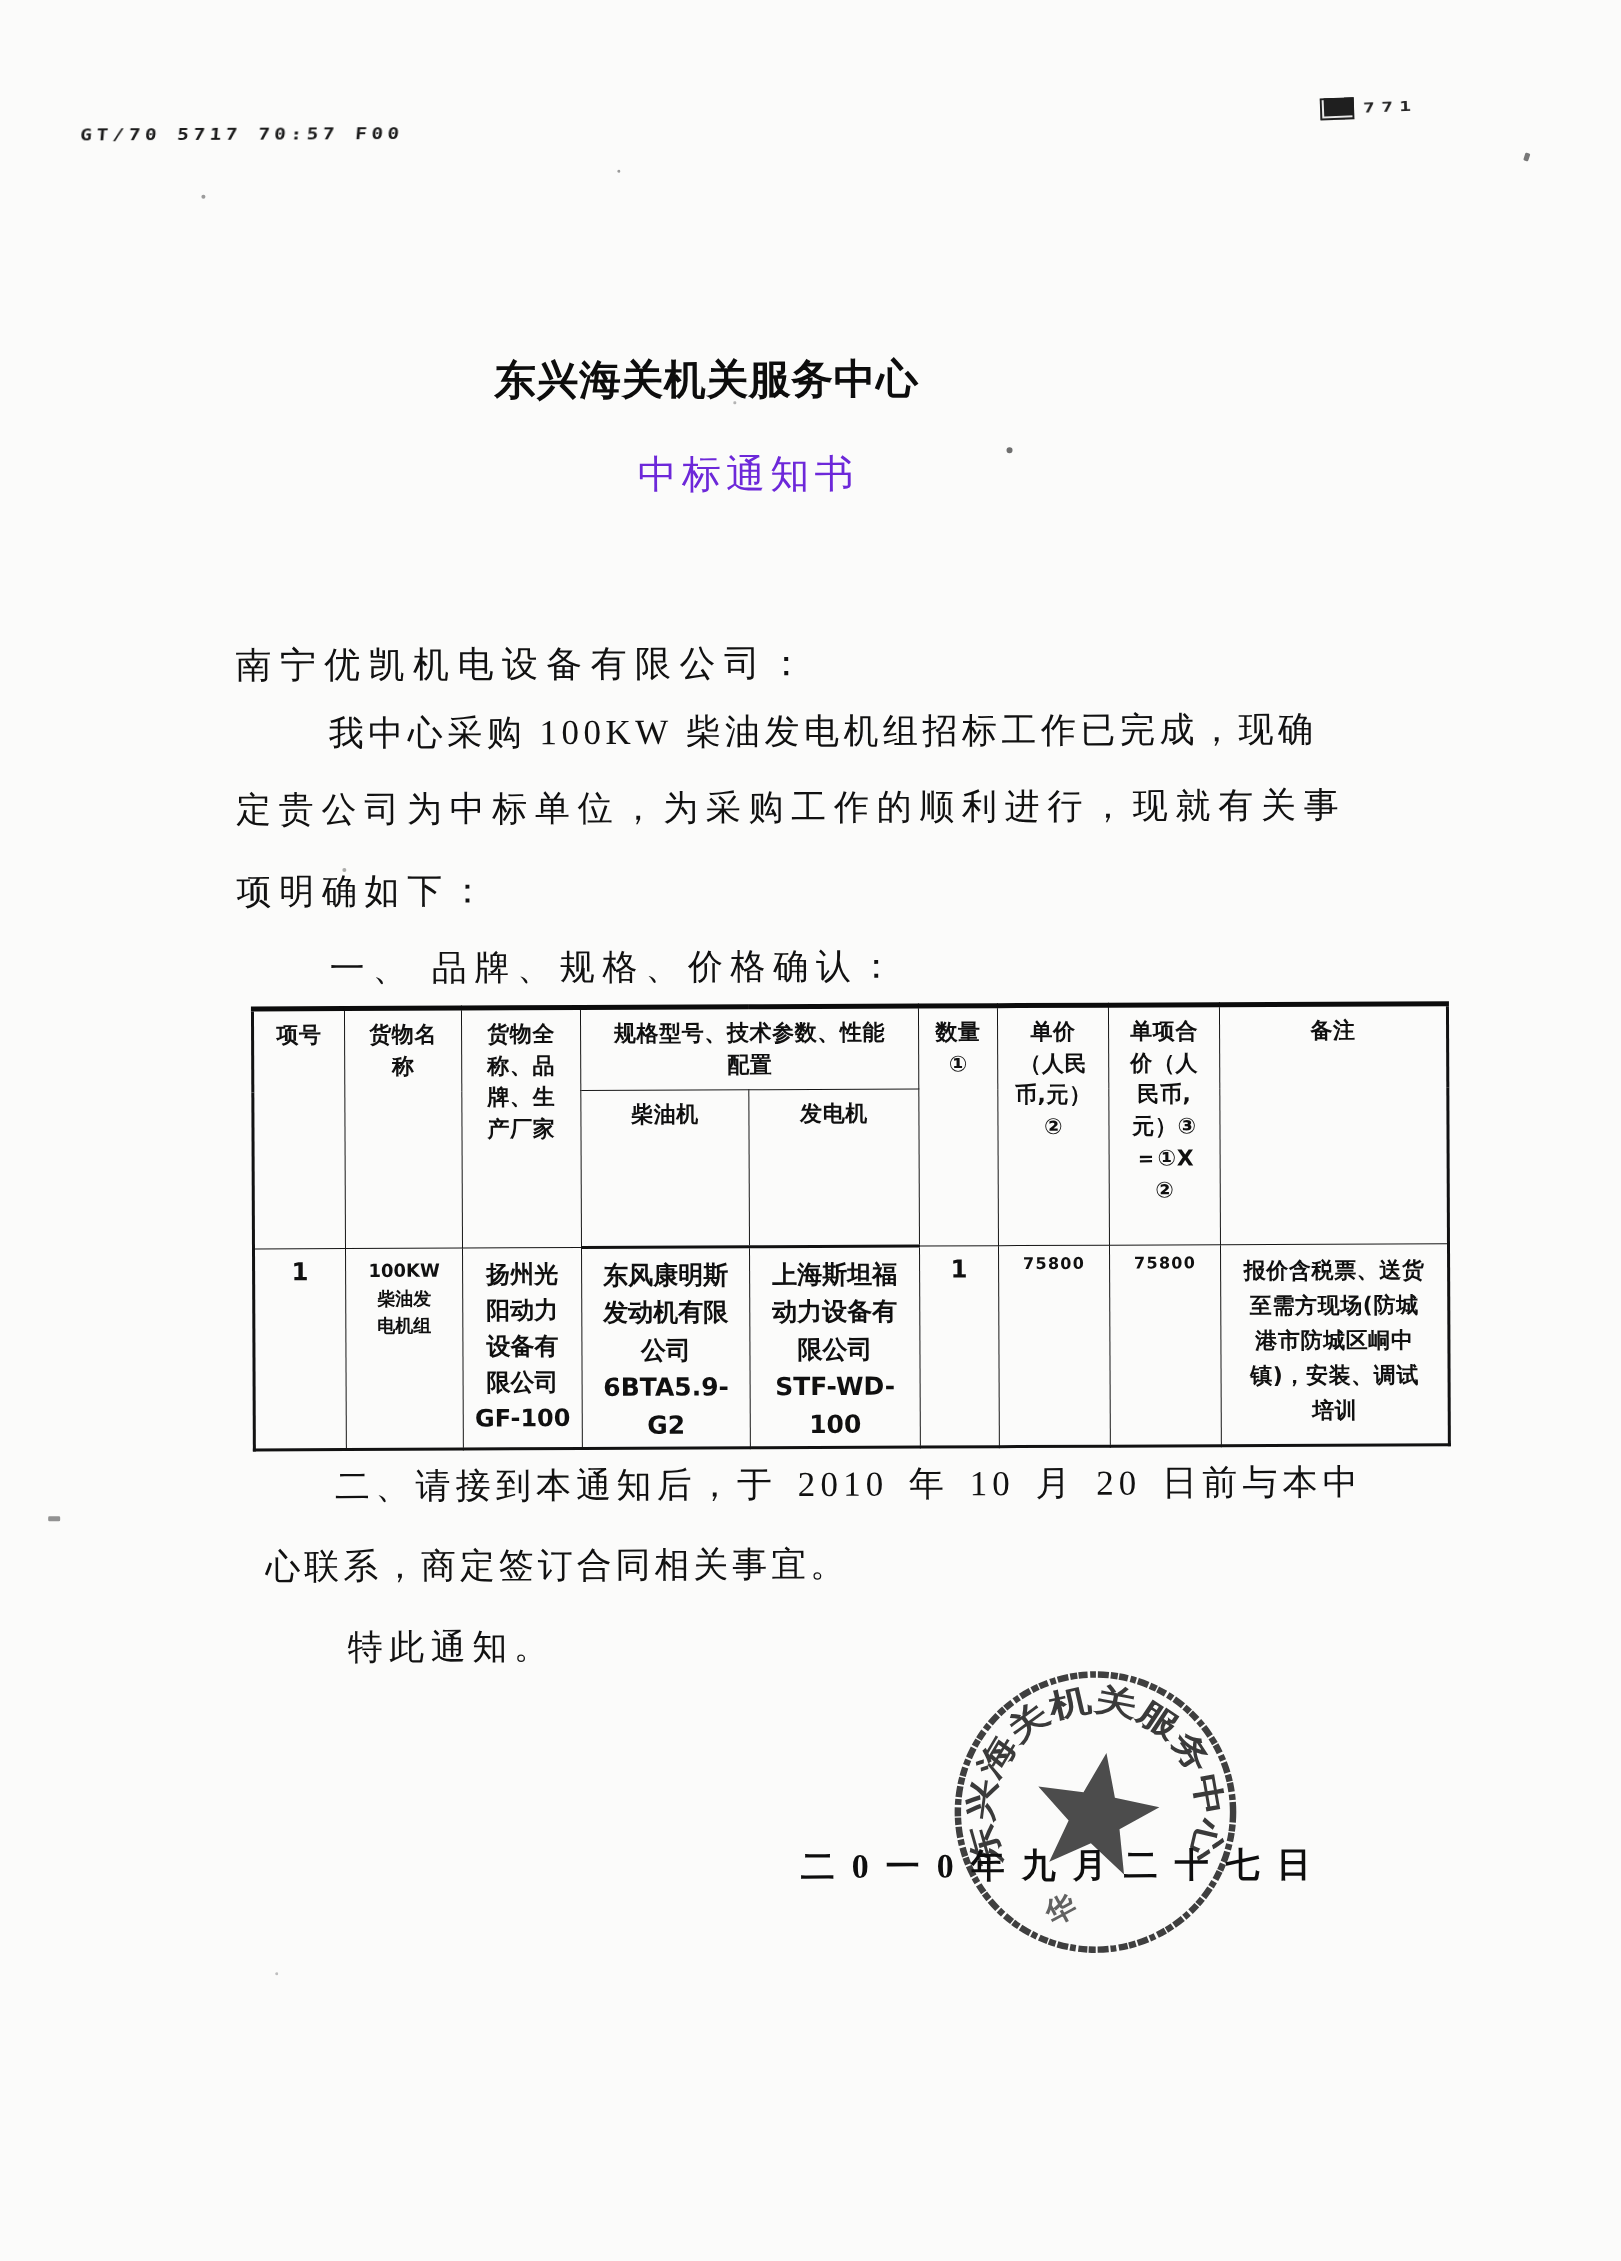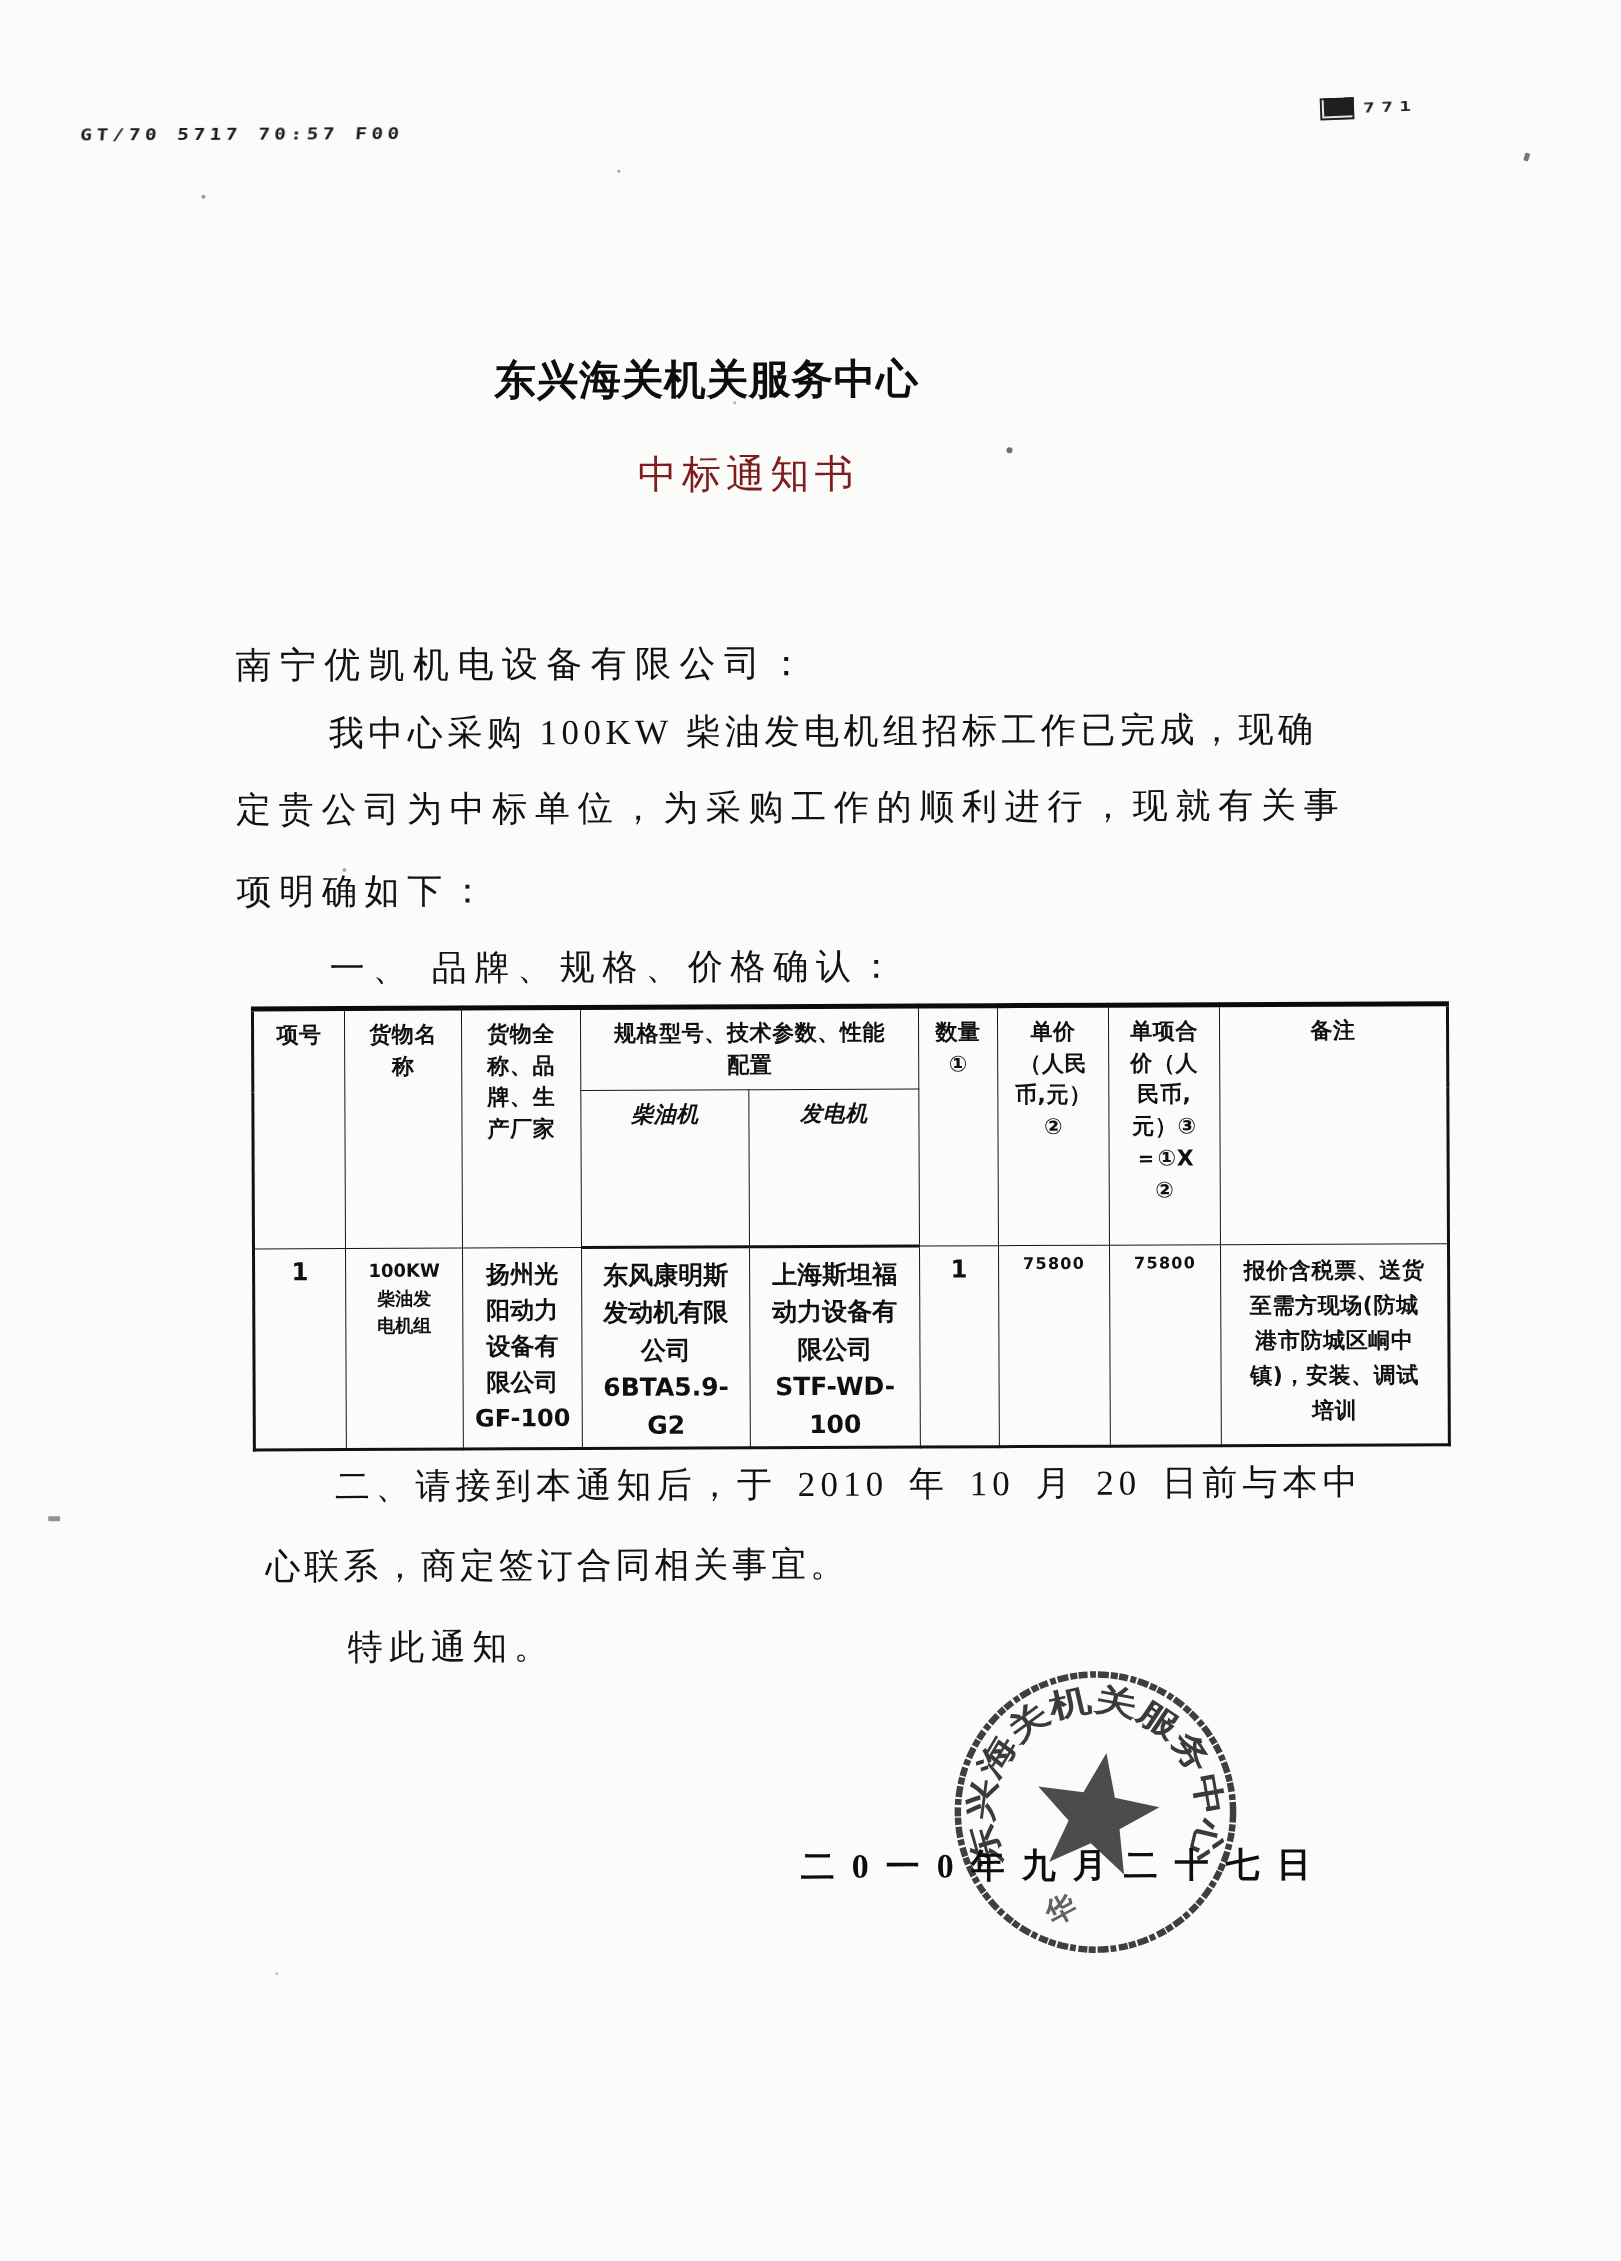"中标通知书" .subtitle { color: #7f1d1d -> #6d28d9 }
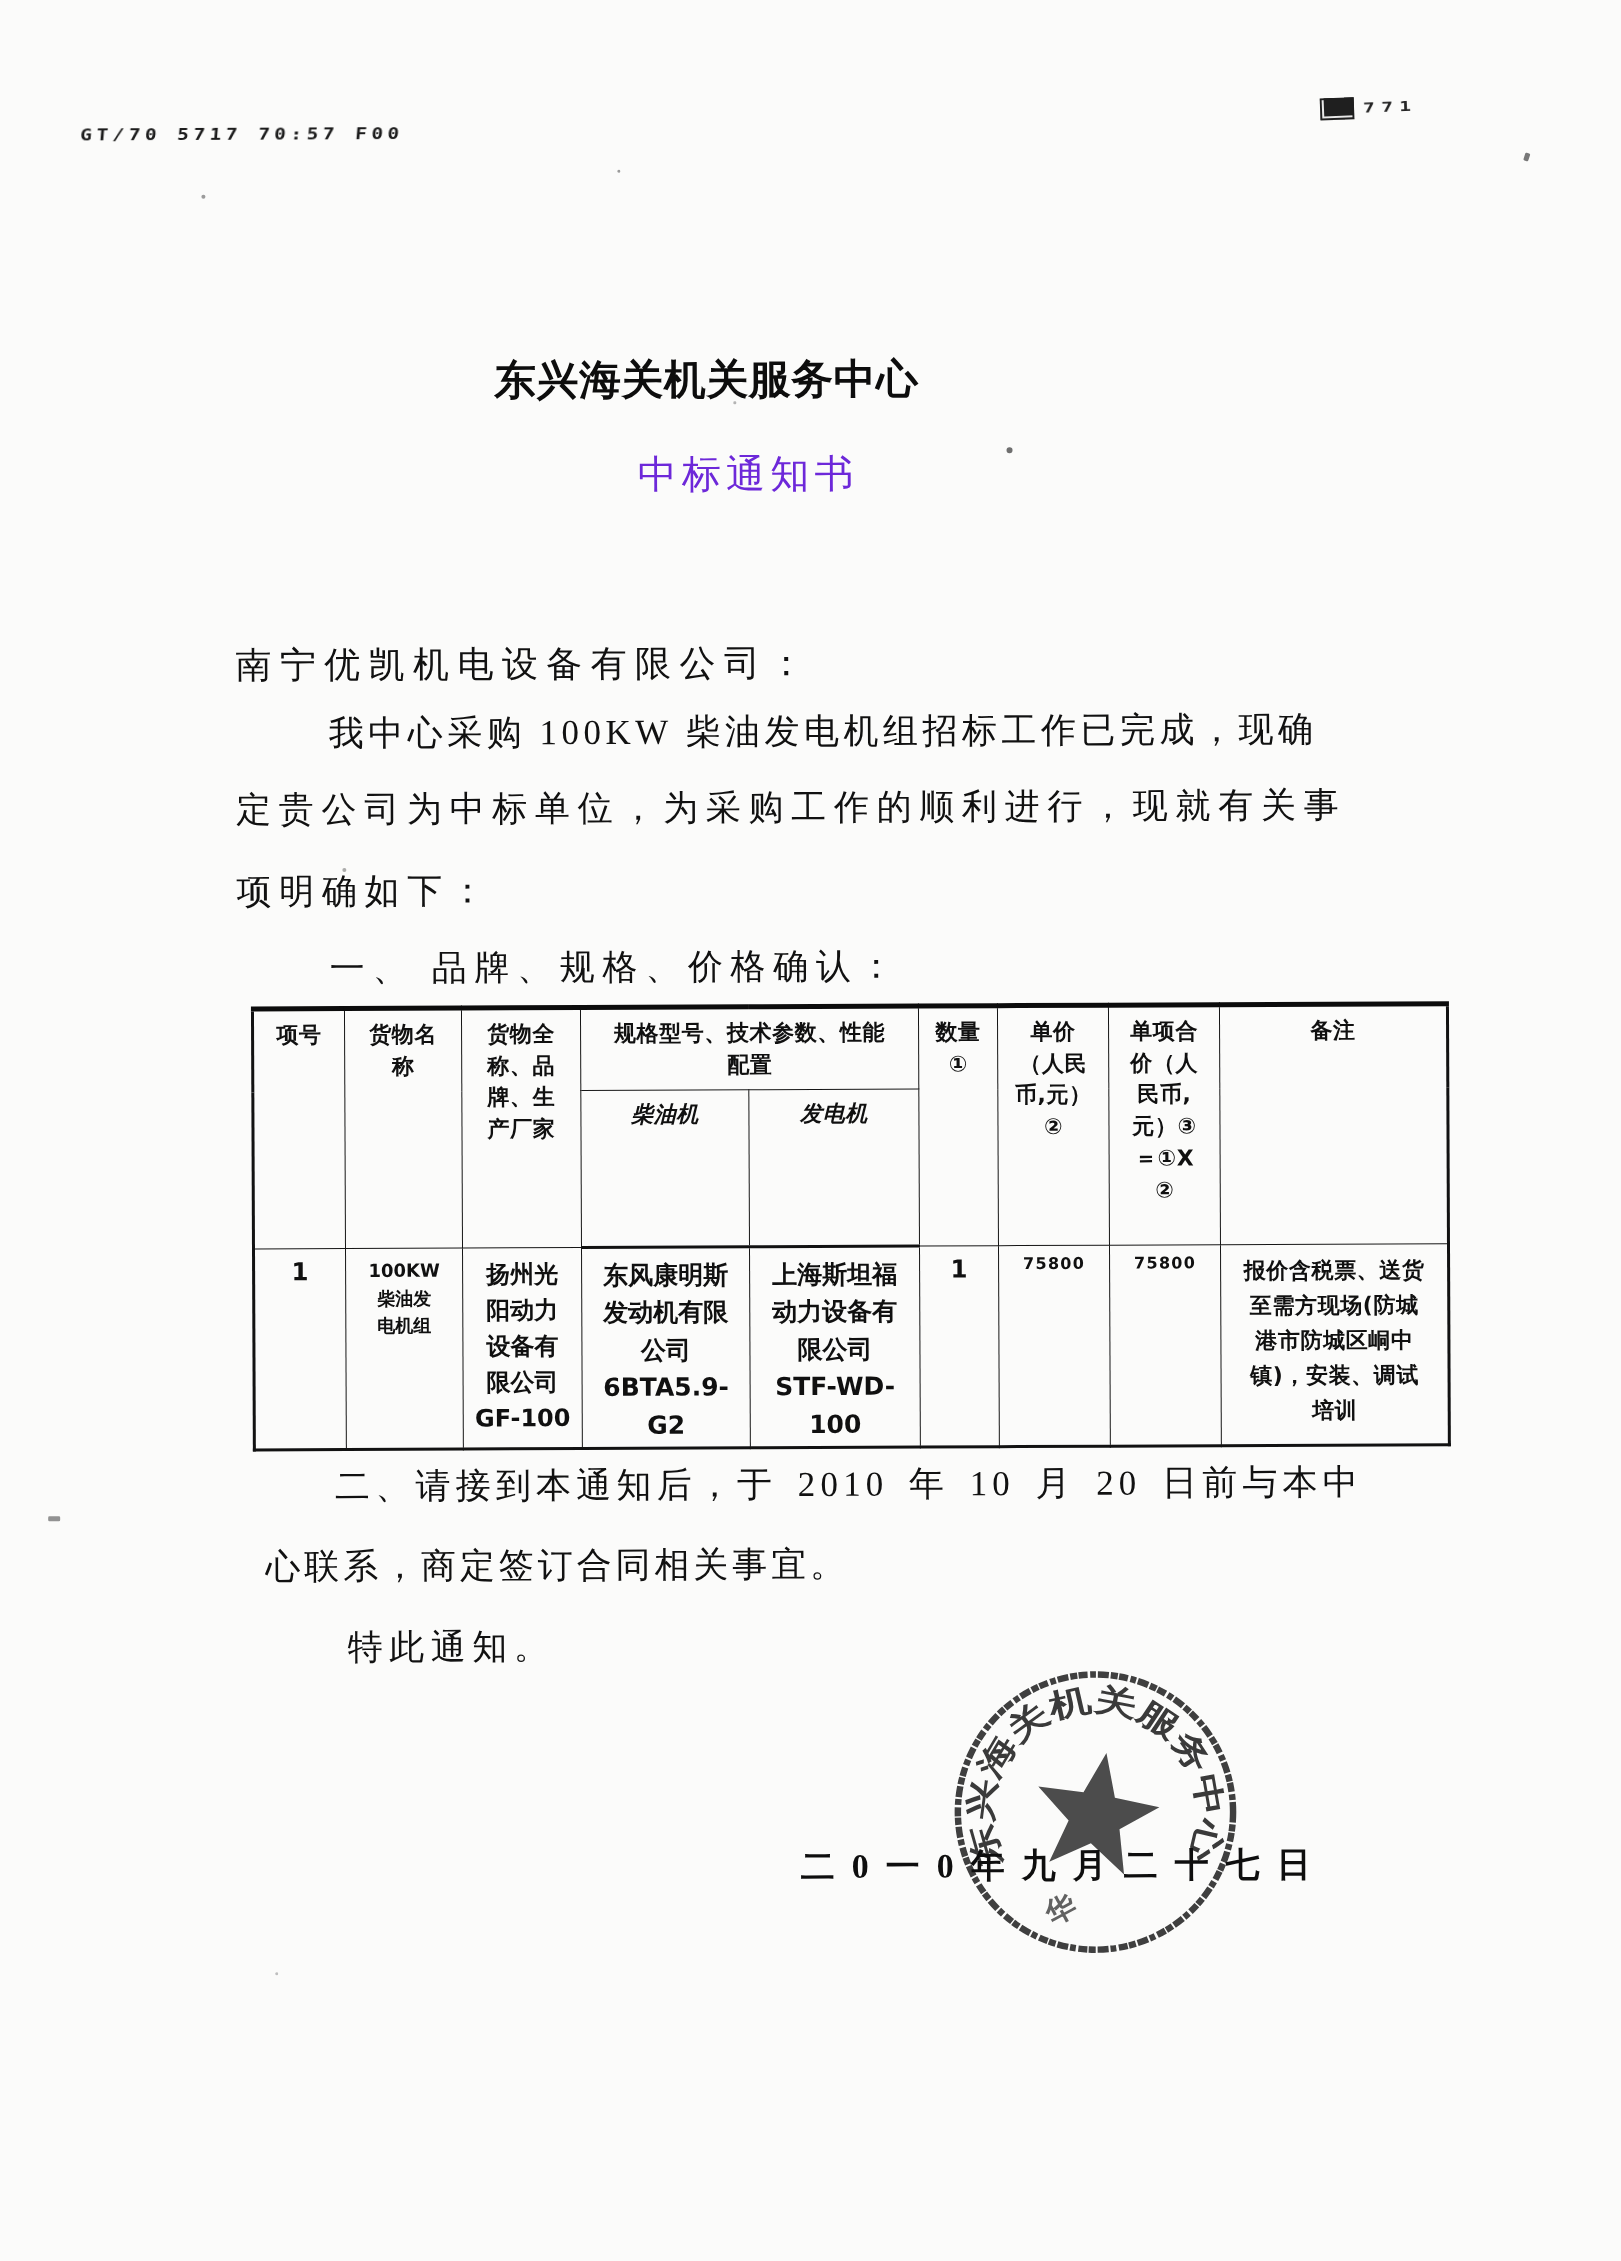"柴油机" tr.subhead th { font-style: italic -> none }
